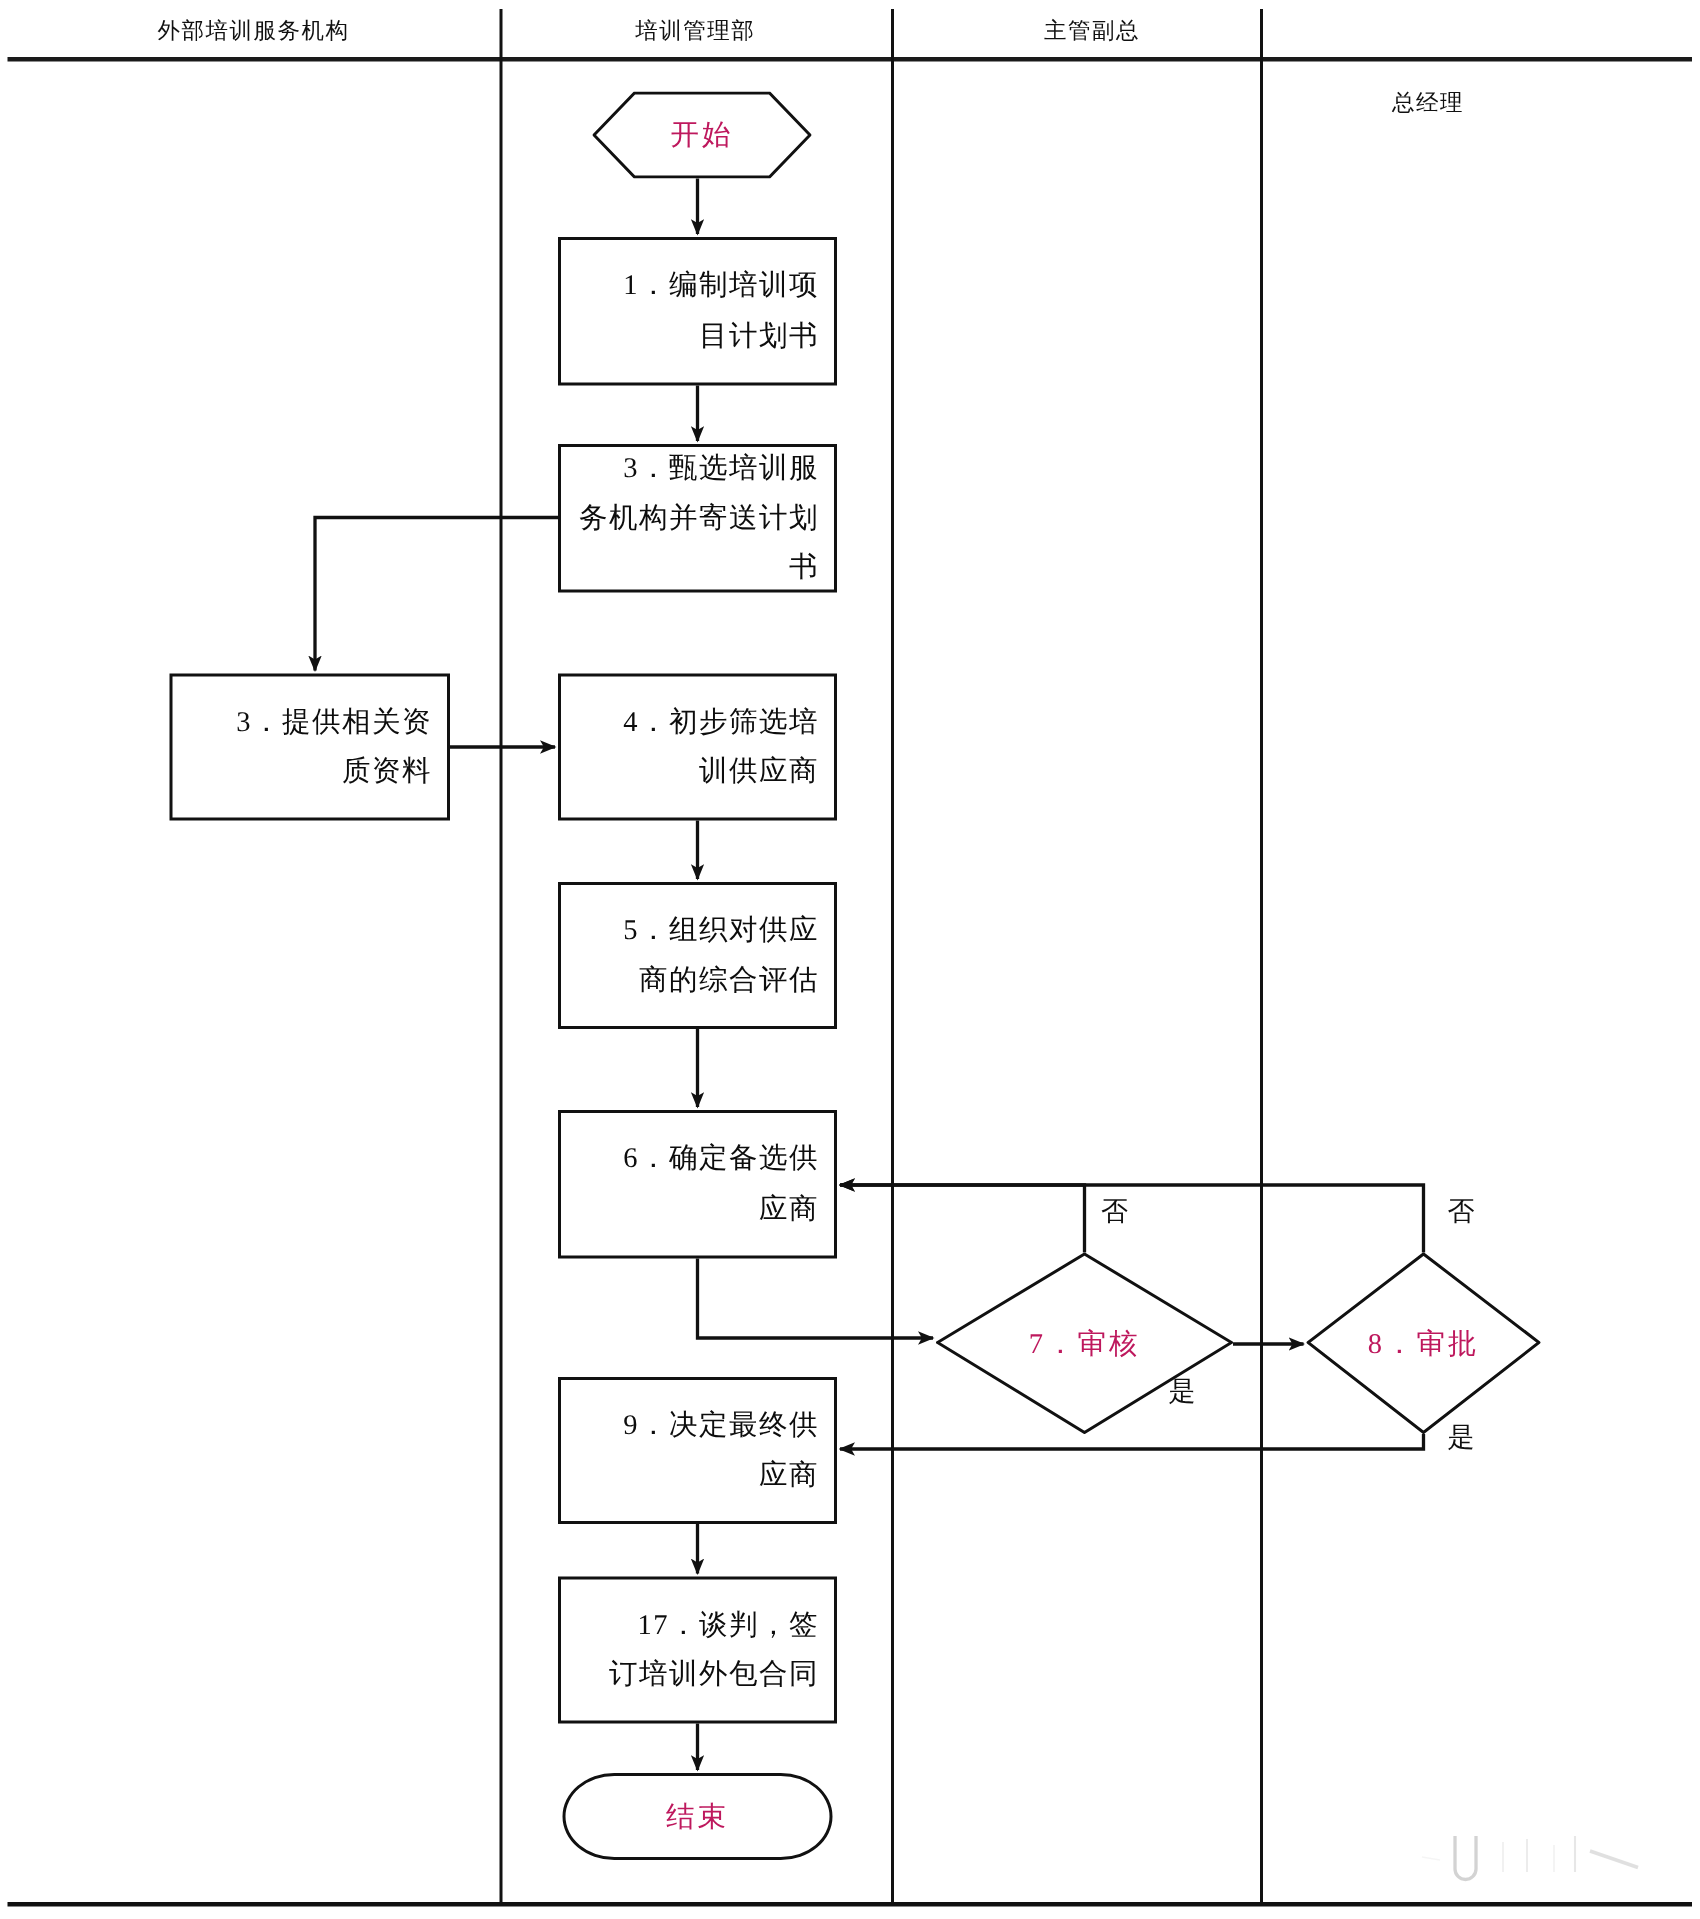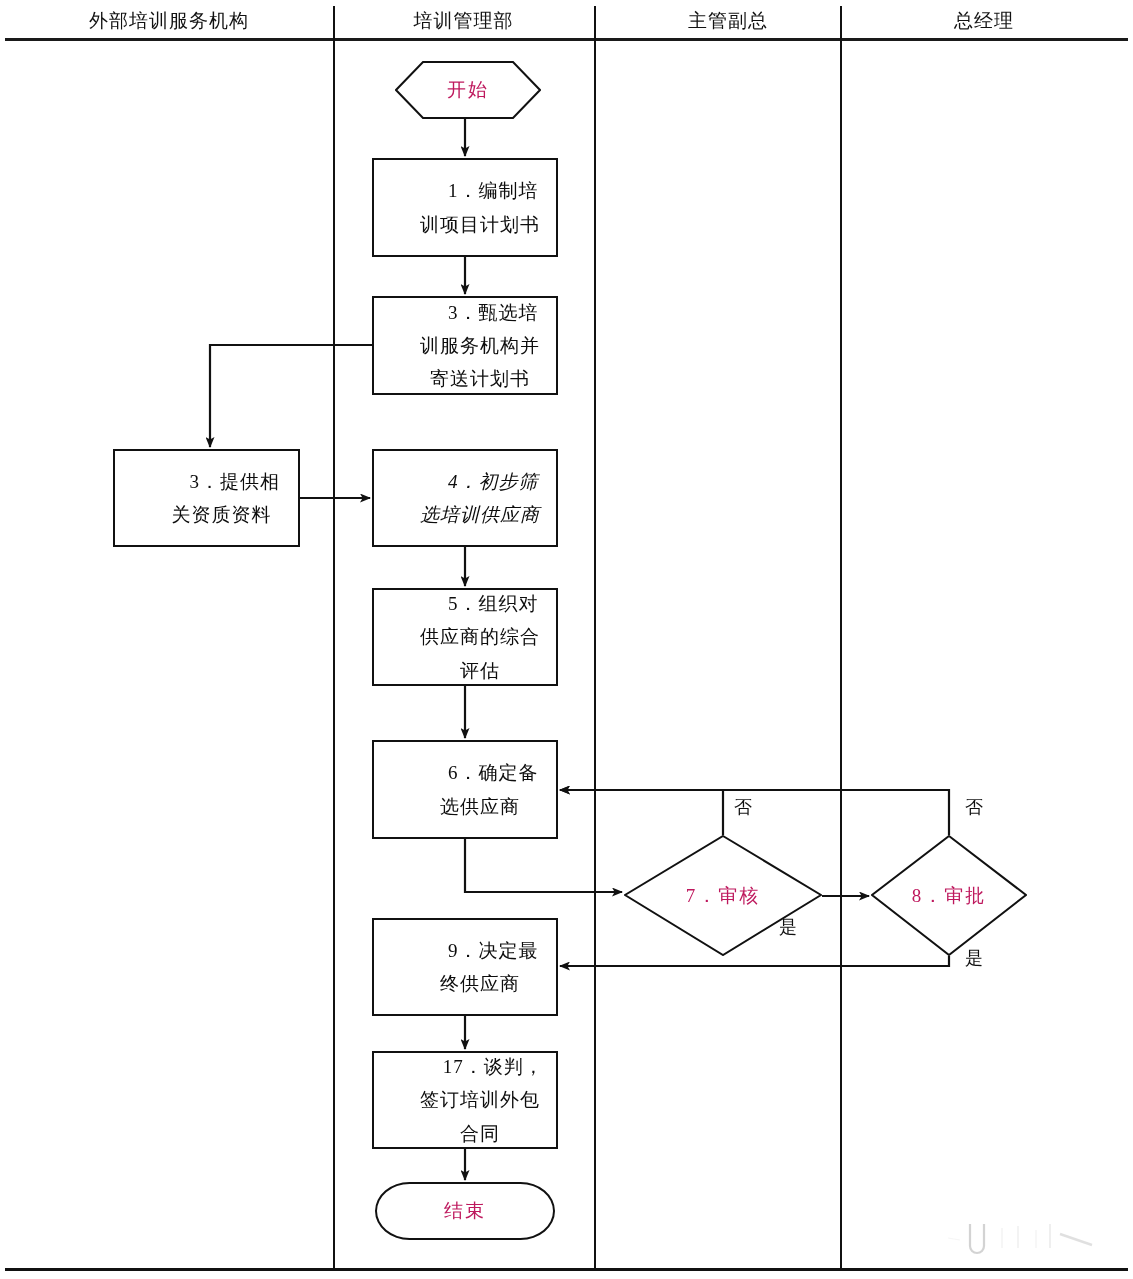"外部培训服务机构" .lane-header { font-size: 19px -> 15px }
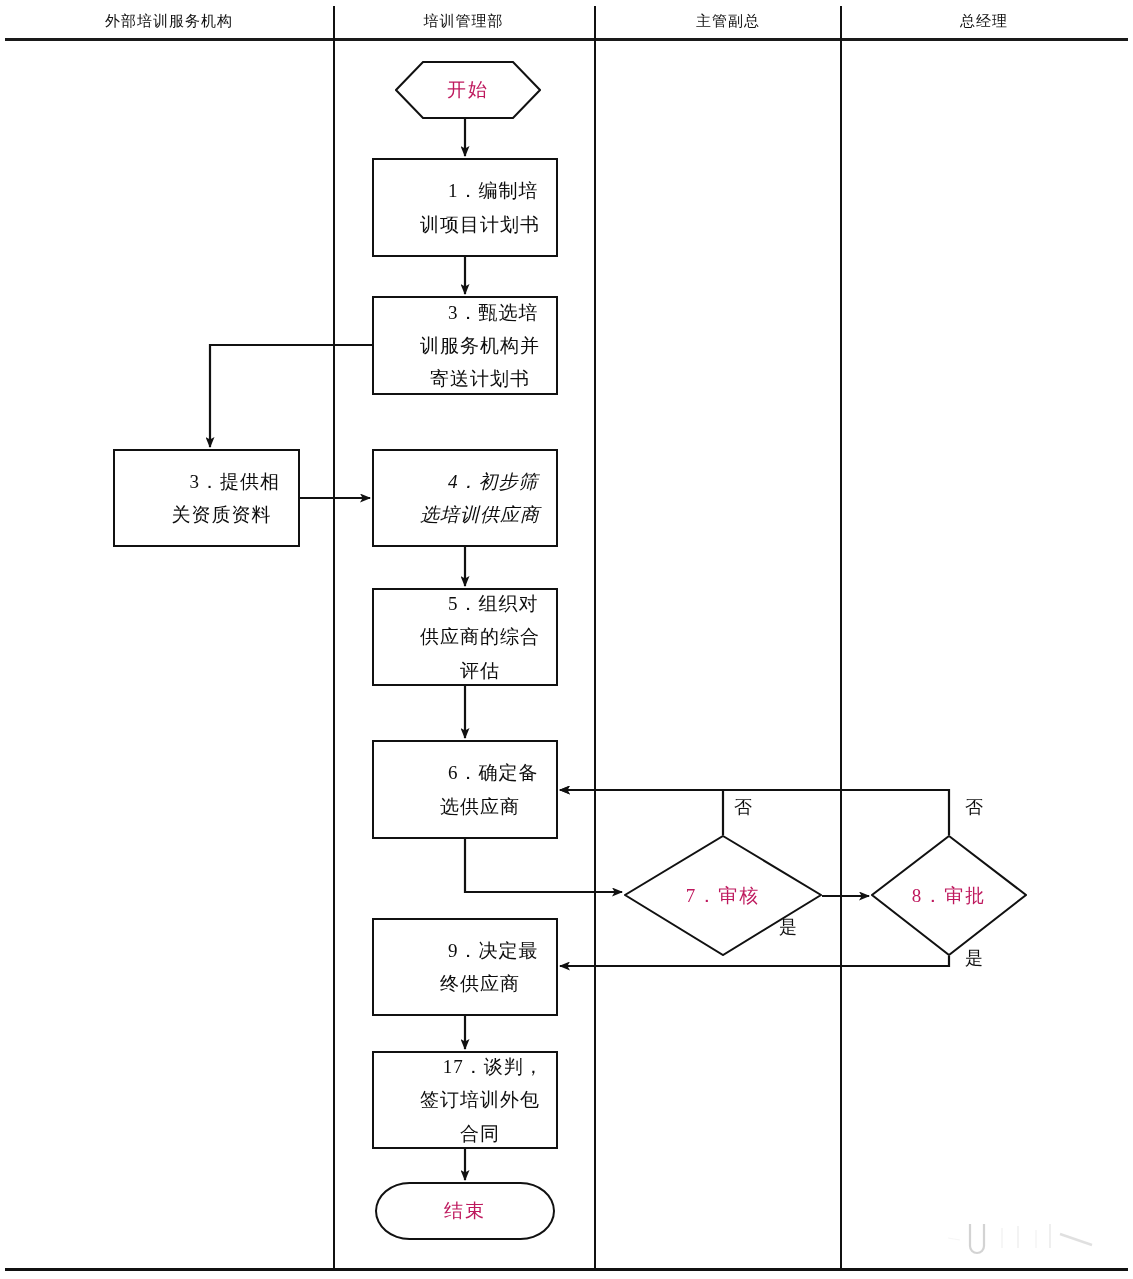"总经理" div.lane-header { left: 840px -> 808px; margin-top: none -> 48px }
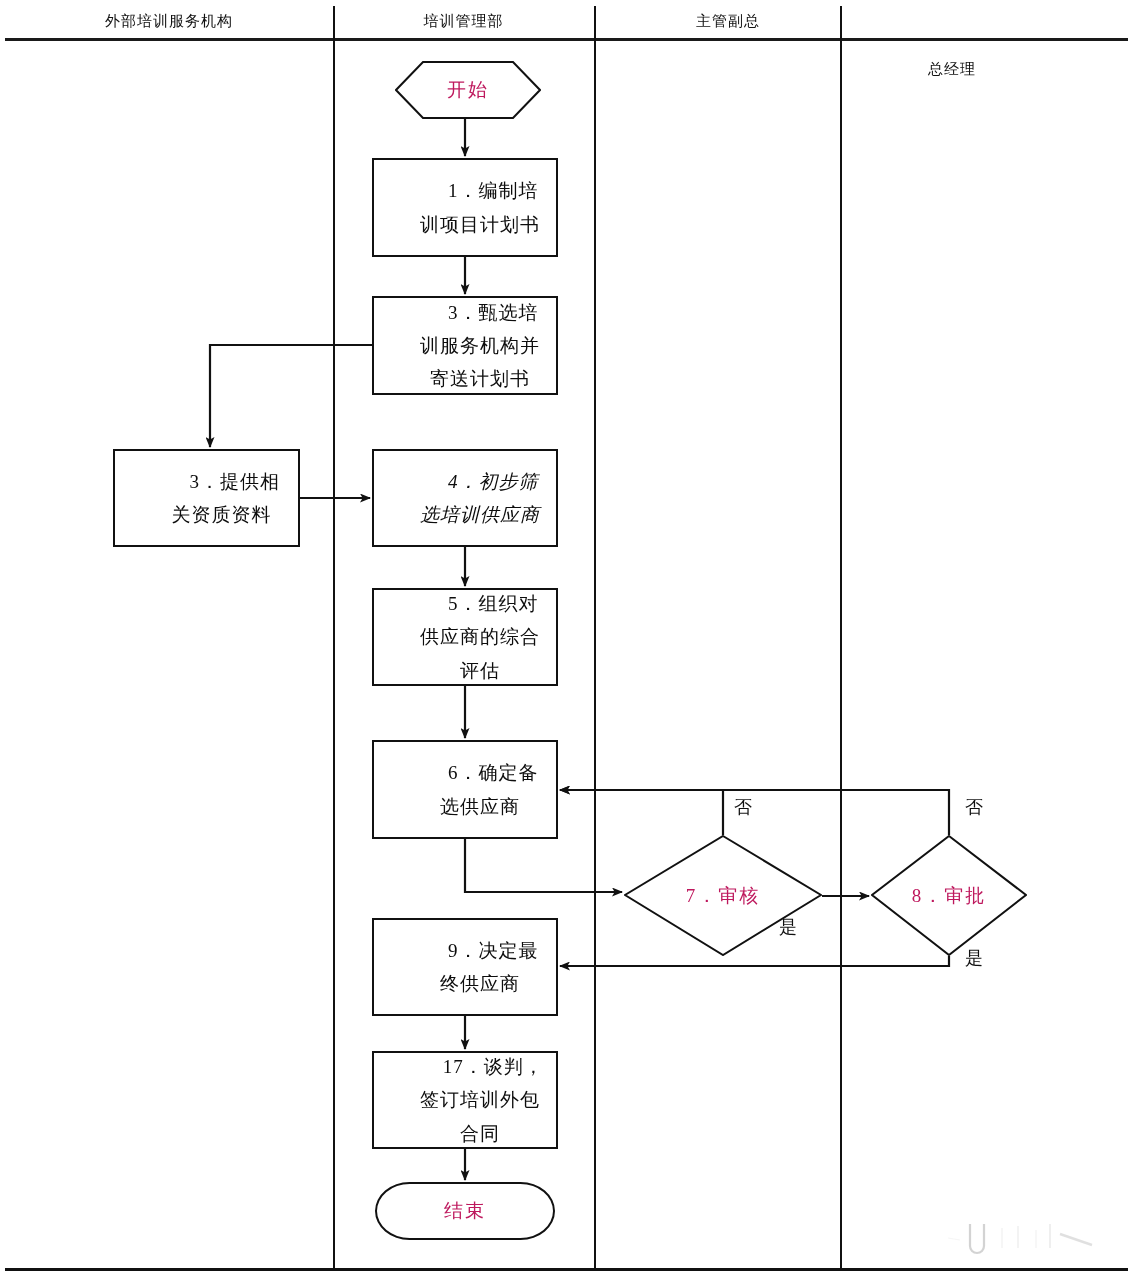"1．编制培训项目计划书" .proc .label { padding-left: 40px -> none; text-align: center -> right }
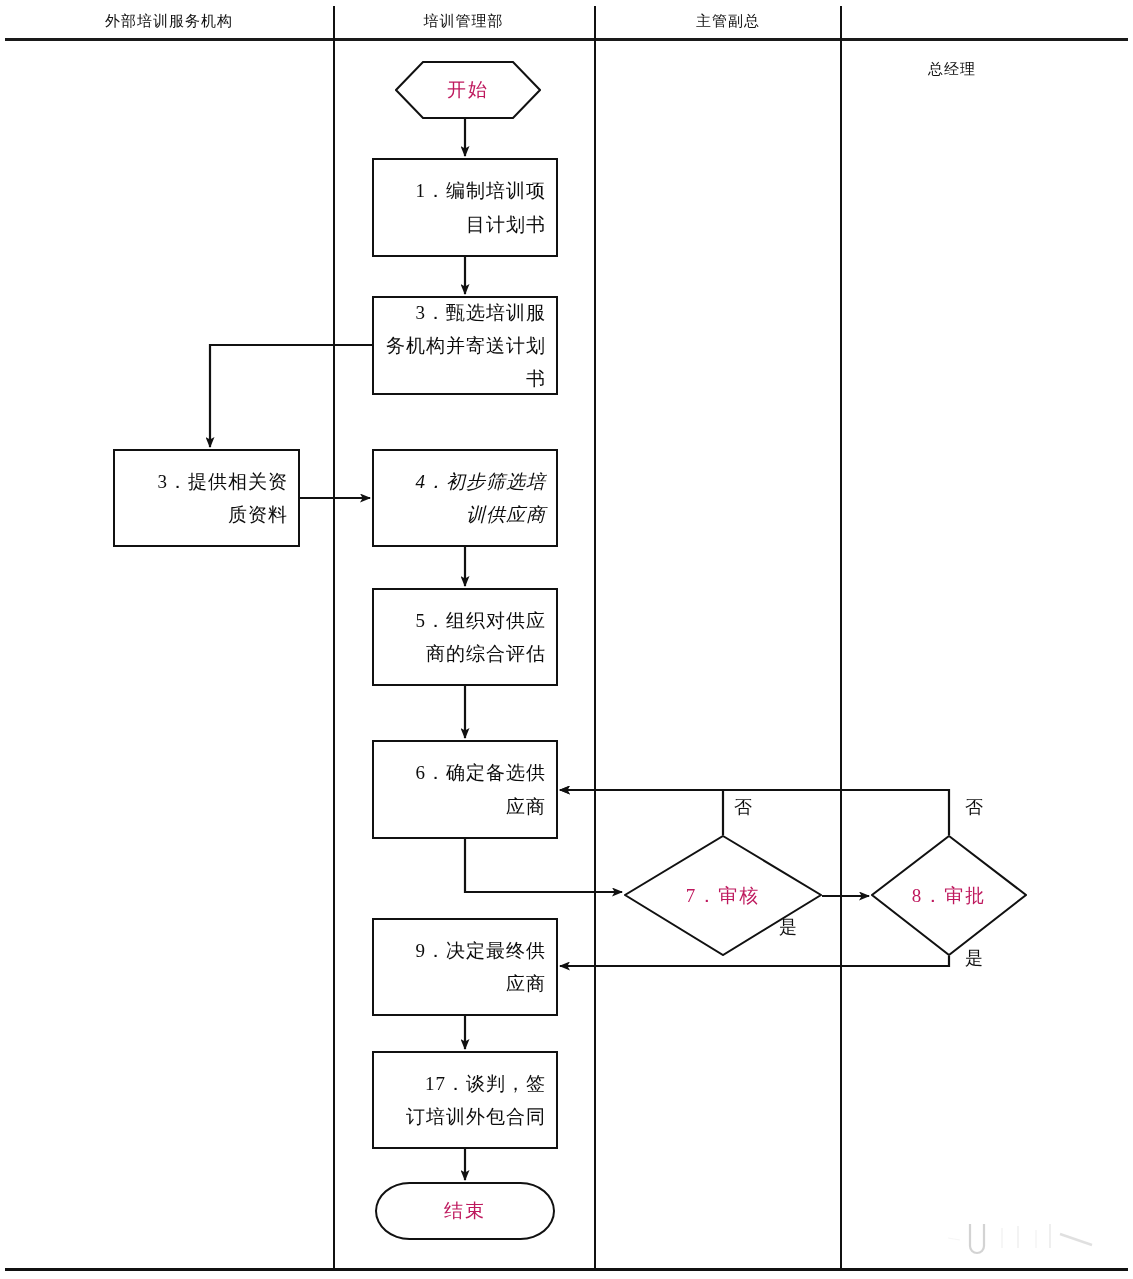"4．初步筛选培训供应商" div.node { font-style: italic -> none }
